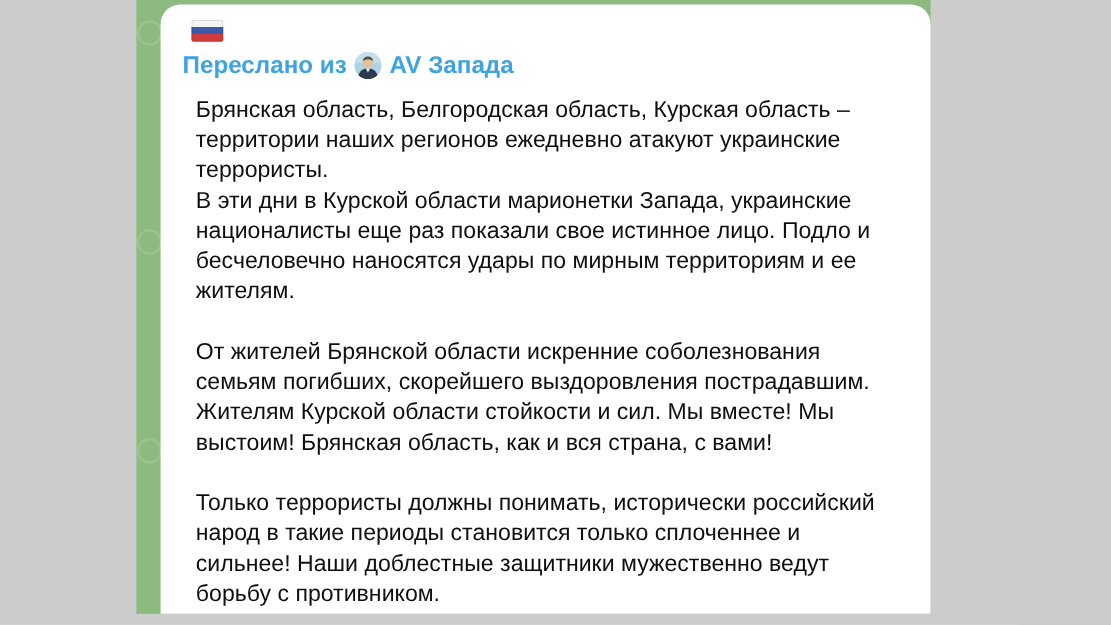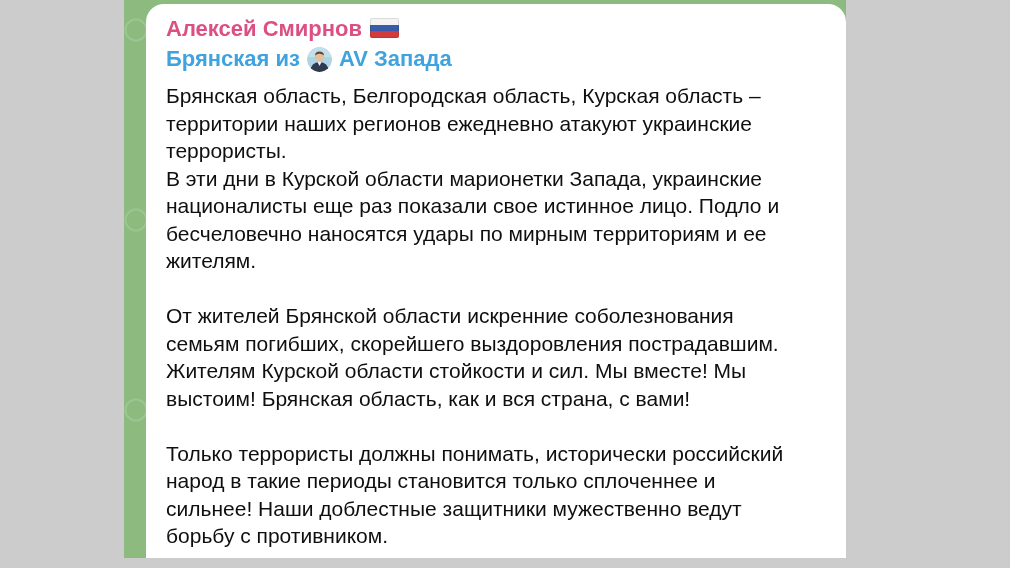"Алексей Смирнов" span { html: <span>Алексей Смирнов</span> -> none }
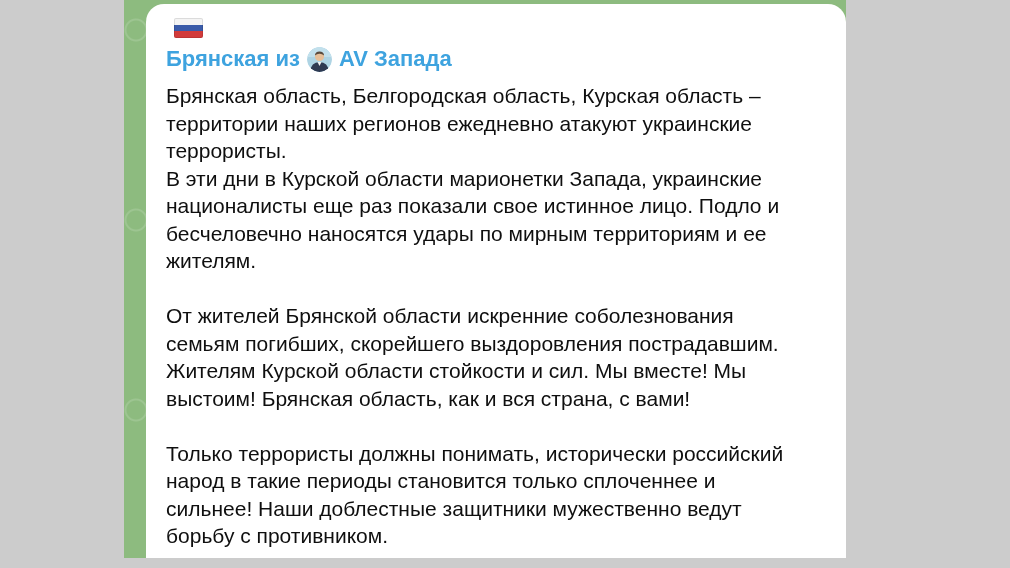"Брянская из" span.fwd-label { text: Брянская -> Переслано }
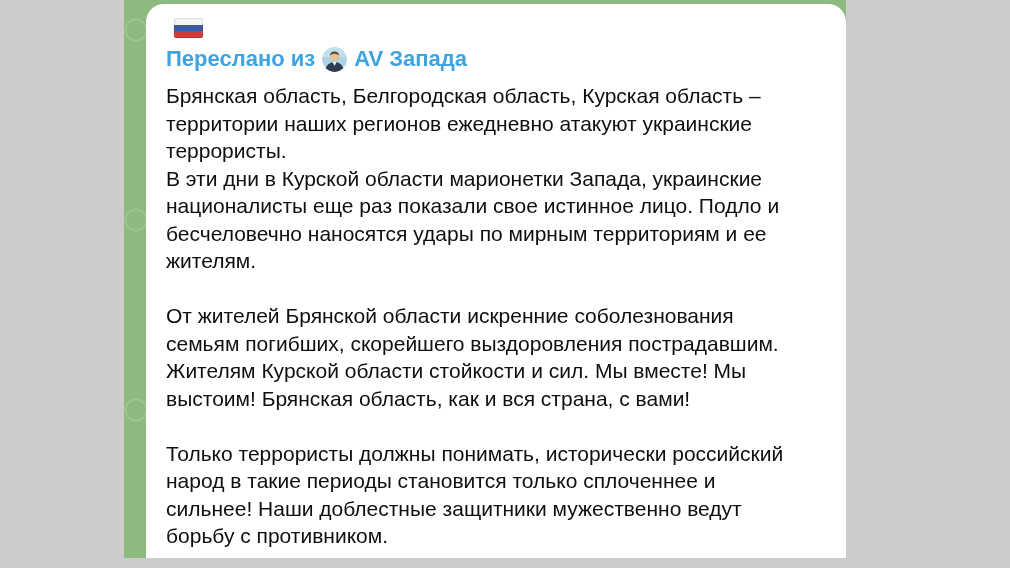"Брянская область, Белгородская область," .body-text p { margin: 0 -> 12px }
